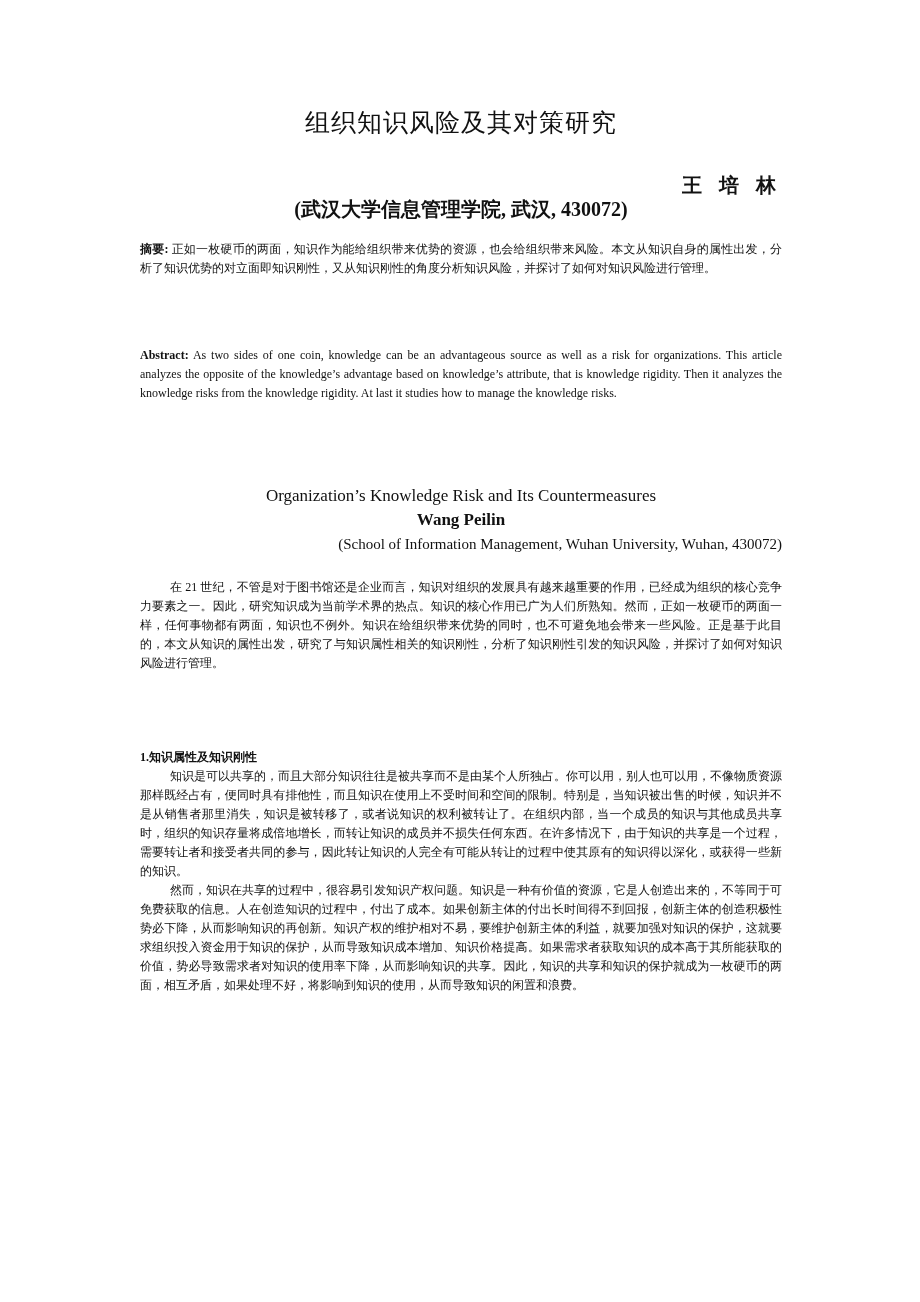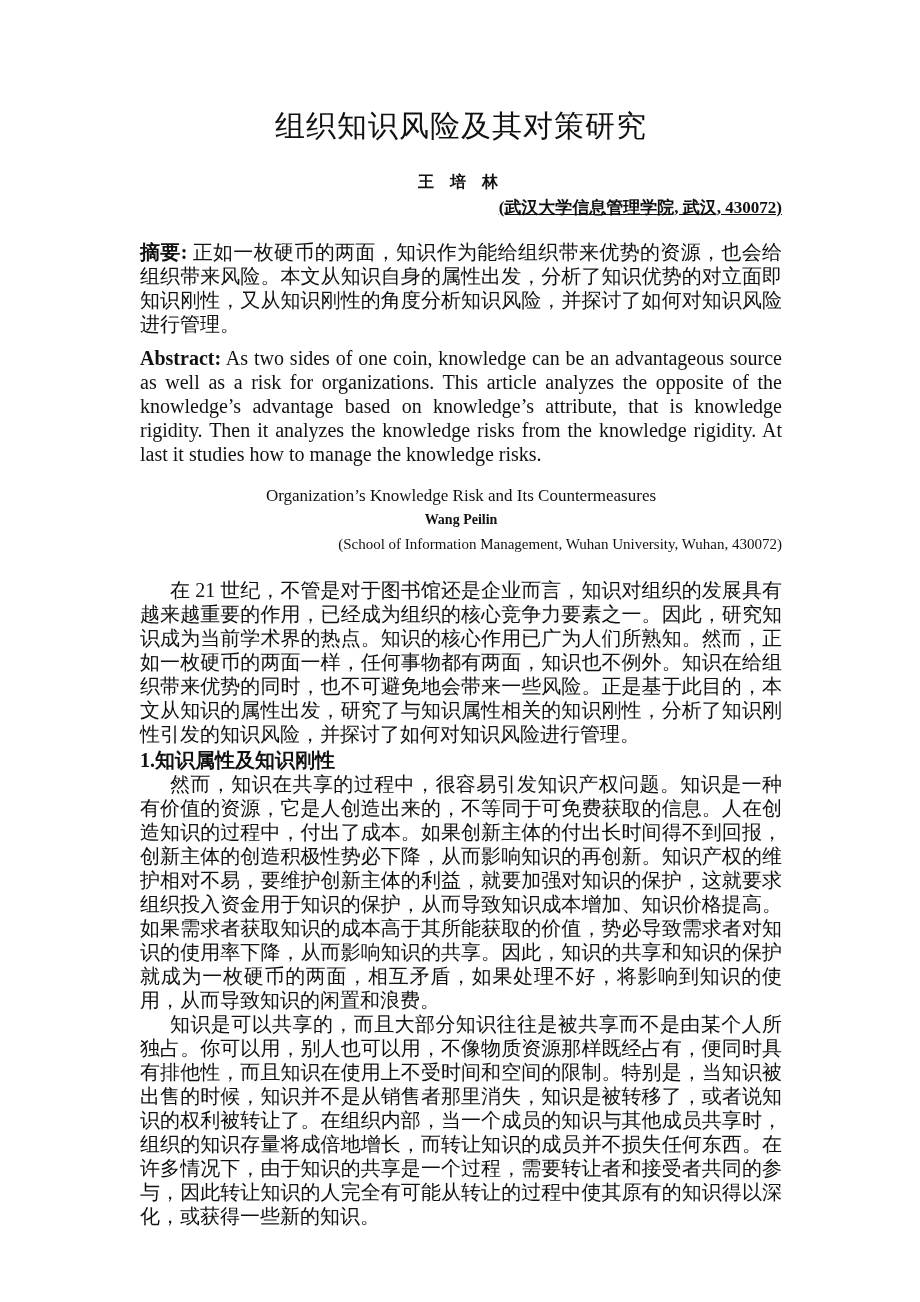"组织知识风险及其对策研究" .title { font-size: 30px -> 25px }
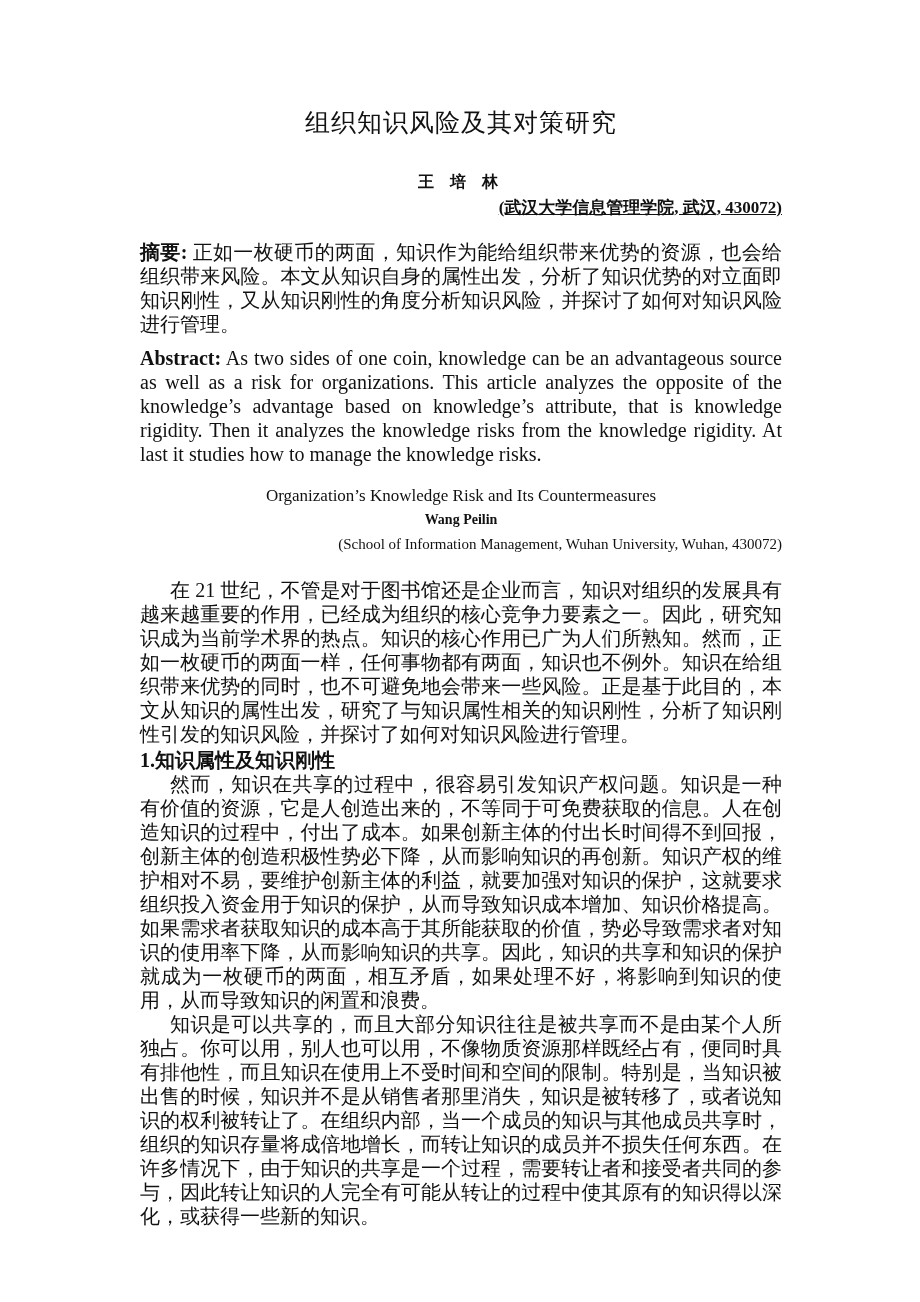"王 培 林" .author { font-size: 16px -> 20px; text-align: center -> right }
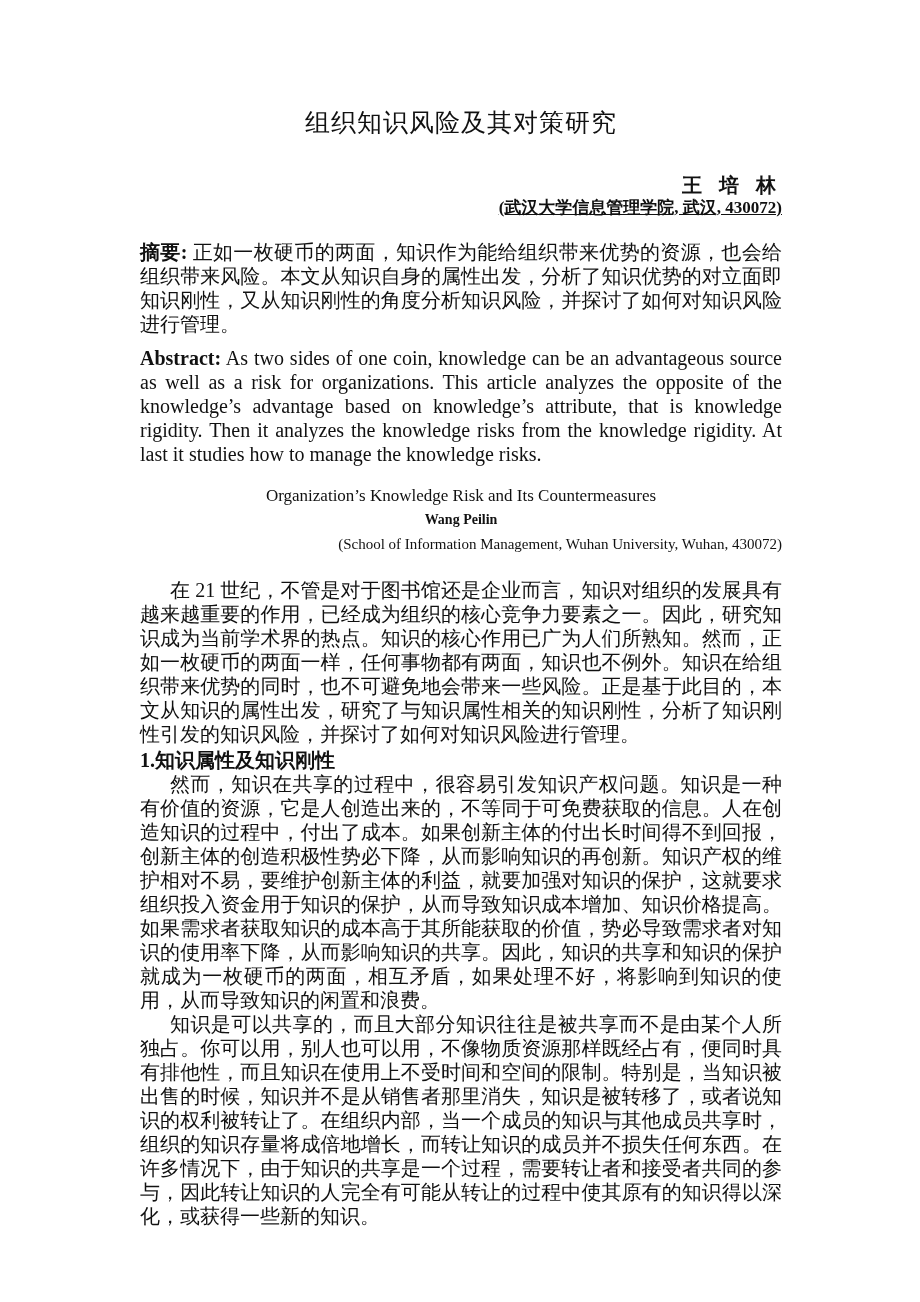"(武汉大学信息管理学院, 武汉, 430072)" .affil { font-size: 17px -> 20px; text-align: right -> center; text-decoration: underline -> none }
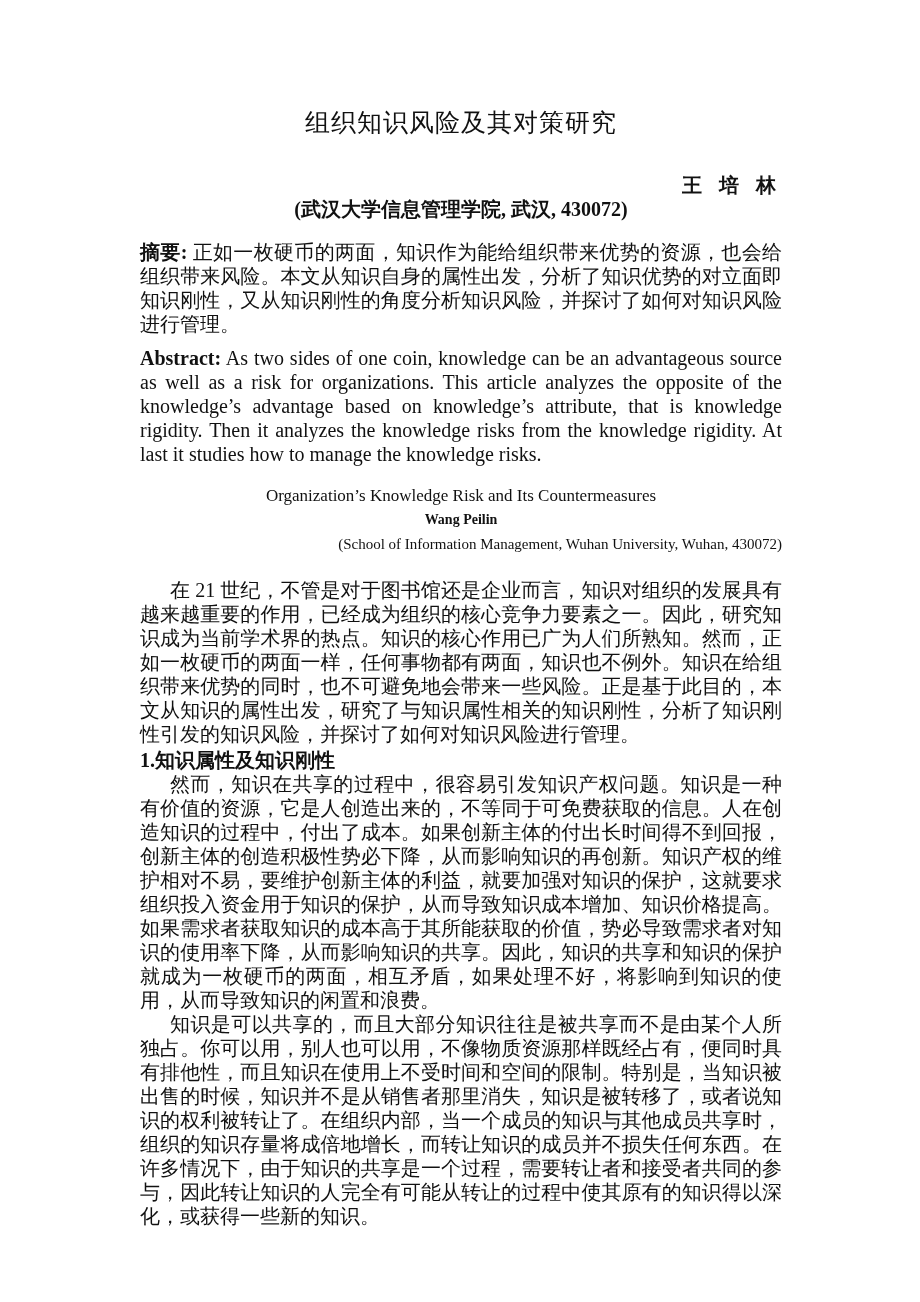"摘要:" .block { font-size: 20px -> 12px; line-height: 24px -> 19px }
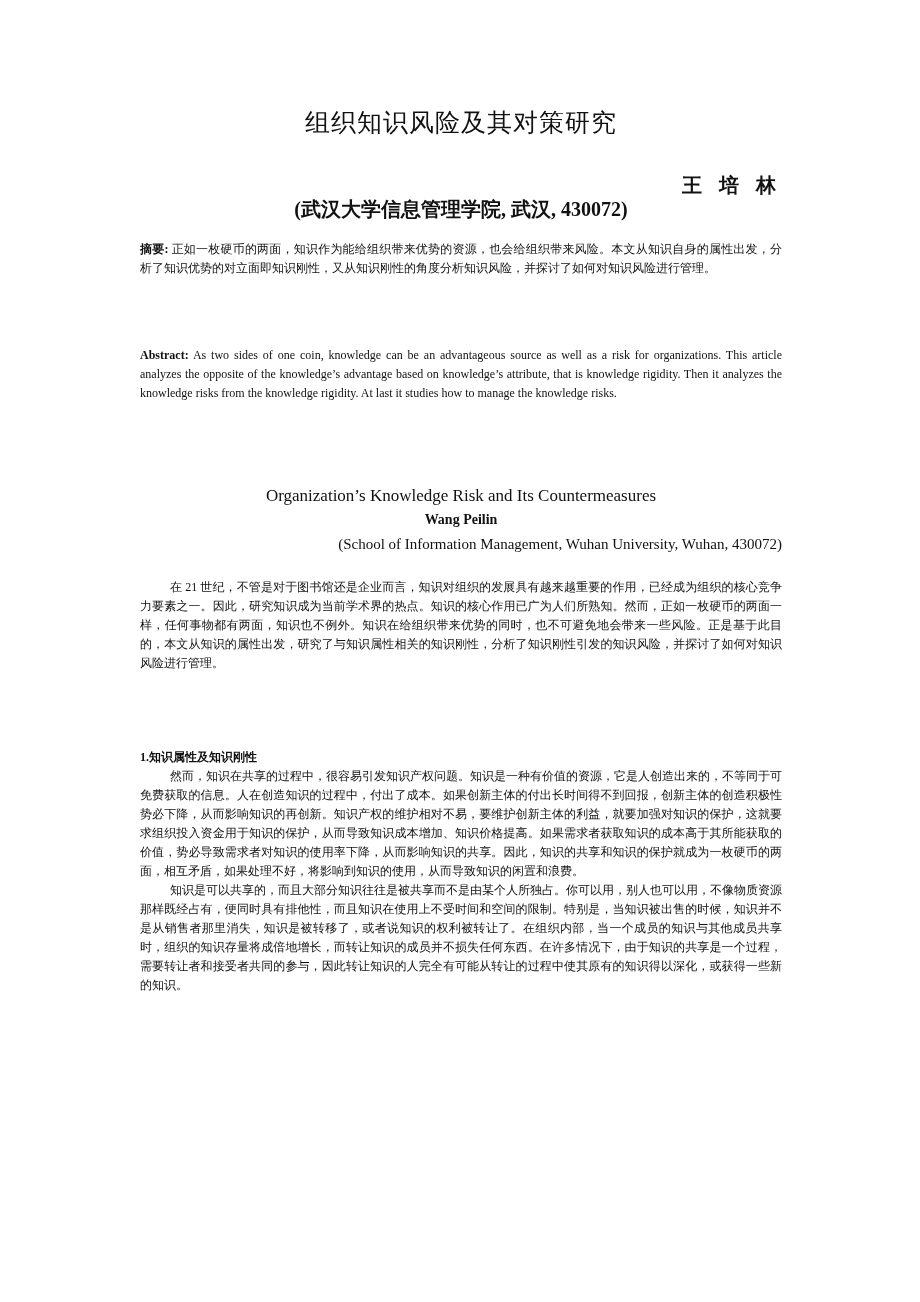"Wang Peilin" .en-author { font-size: 14px -> 17px }
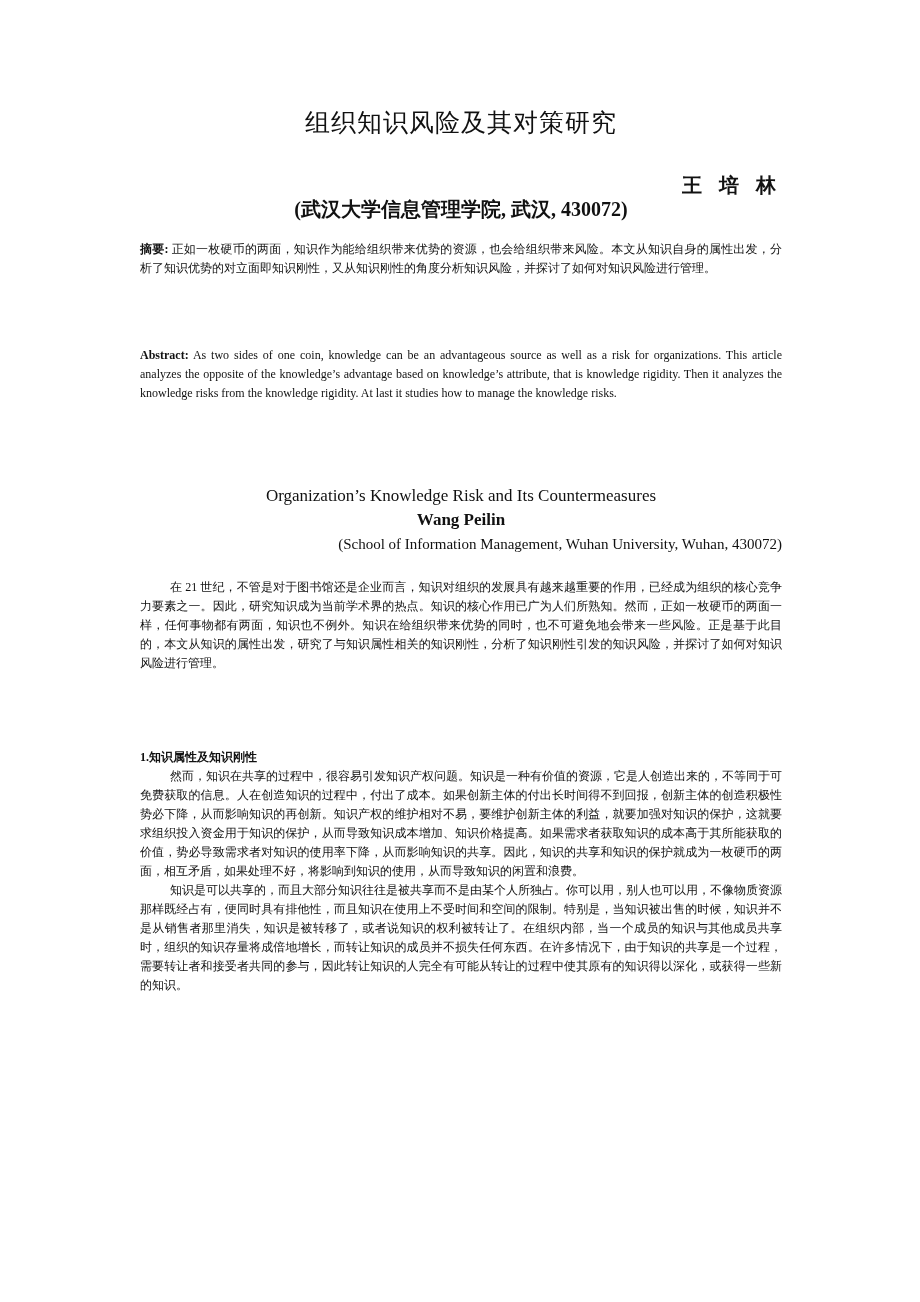"然而，知识在共享的过程中，很容易引发知识产权问题。知识是一种有价值的资源，它是人" p.indent { order: before "知识是可以共享的，而且大部分知识往往是被共享而不是由某个人所独占。你可以用，别人" -> after "知识是可以共享的，而且大部分知识往往是被共享而不是由某个人所独占。你可以用，别人" }
